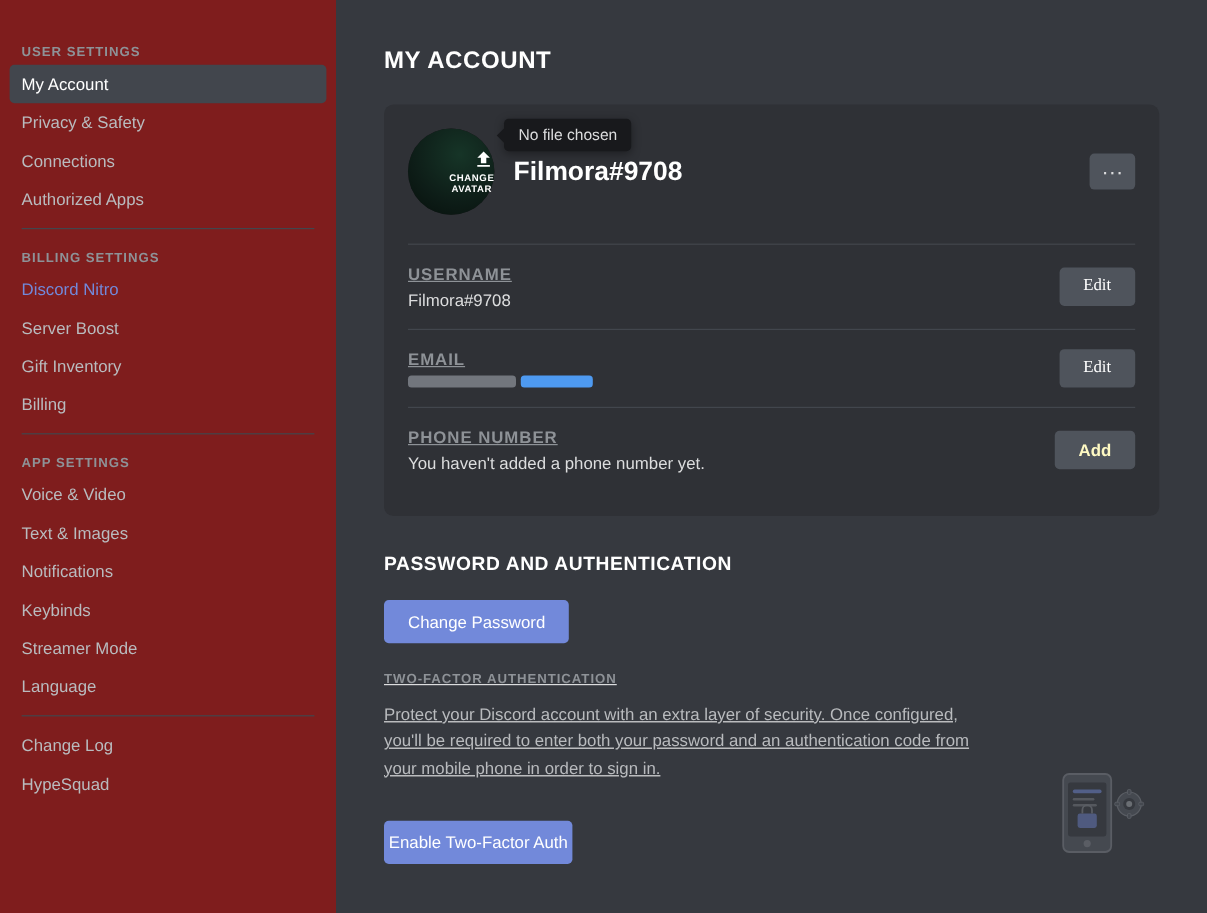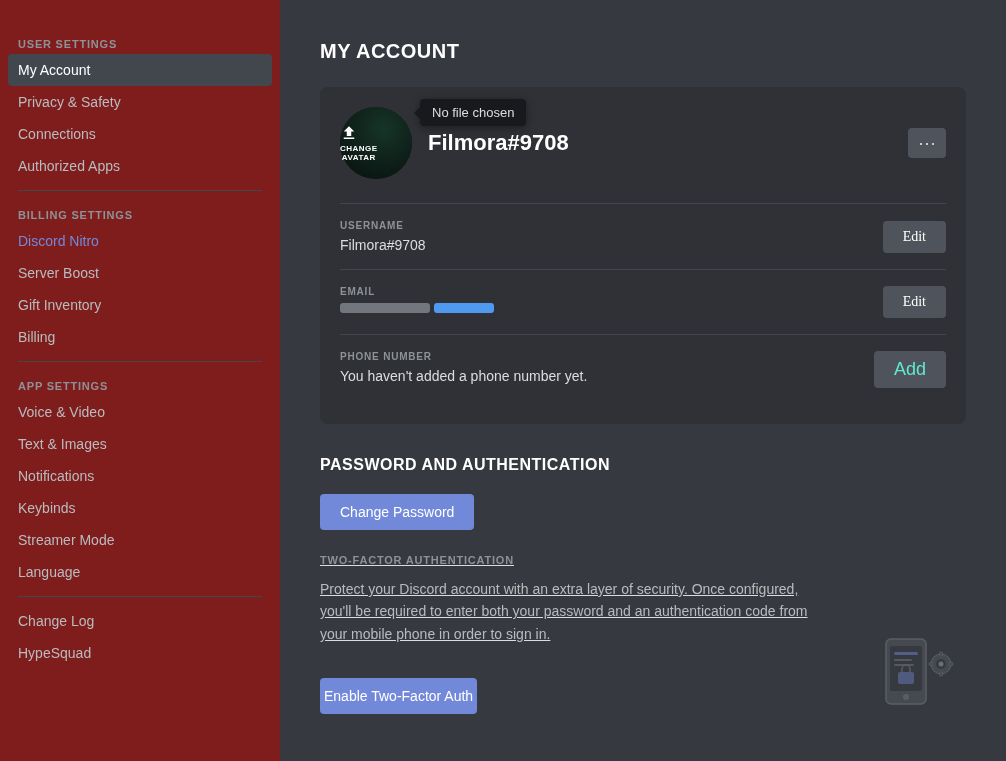"CHANGE" .avatar-overlay { align-items: flex-start -> flex-end }
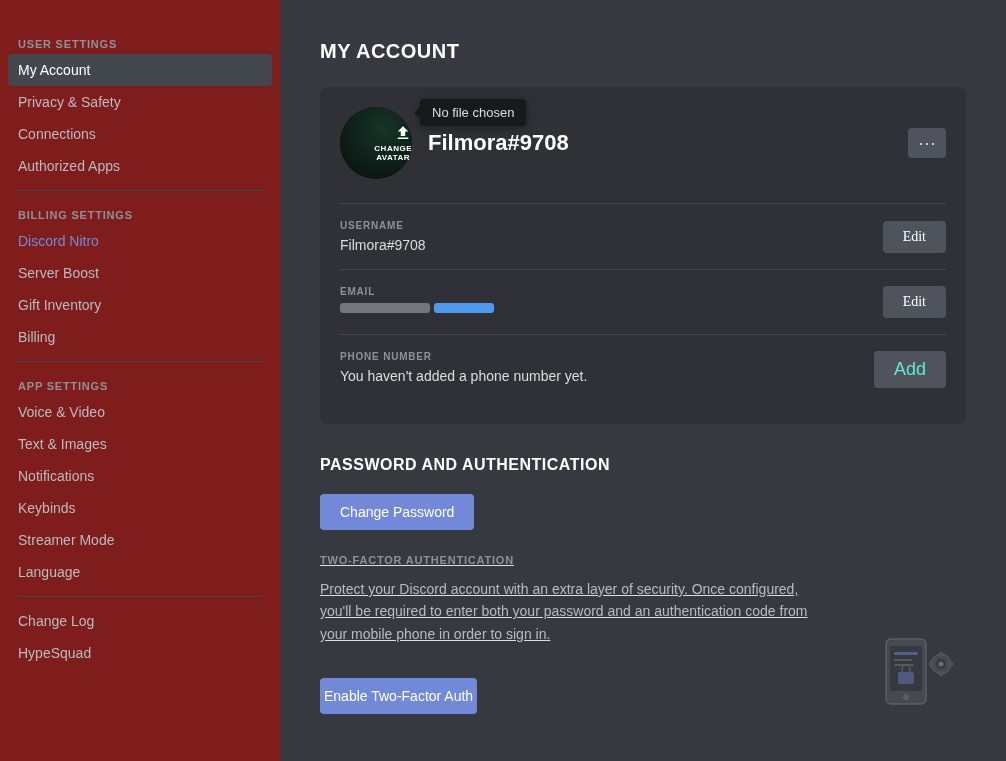"USERNAME" .field-label { font-size: 10px -> 14px; text-decoration: none -> underline }
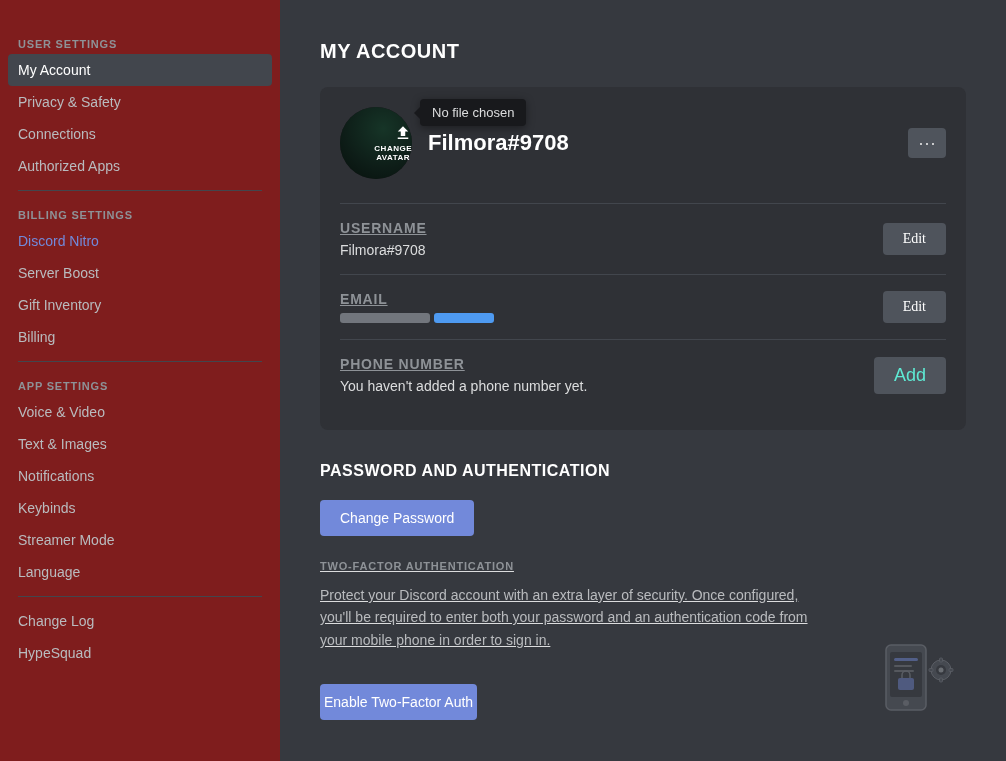"Add" .add-btn { color: #5eead4 -> #fef9c3; font-size: 18px -> 14px; font-weight: 400 -> 700 }
